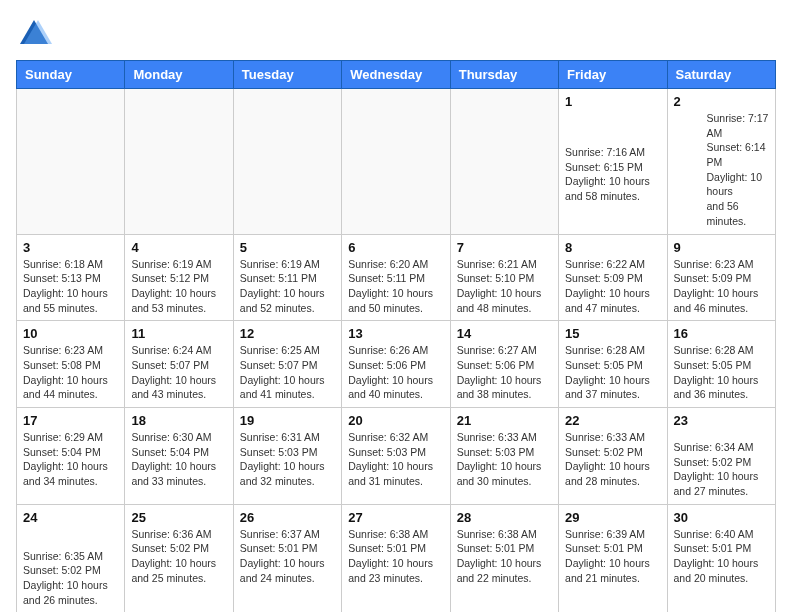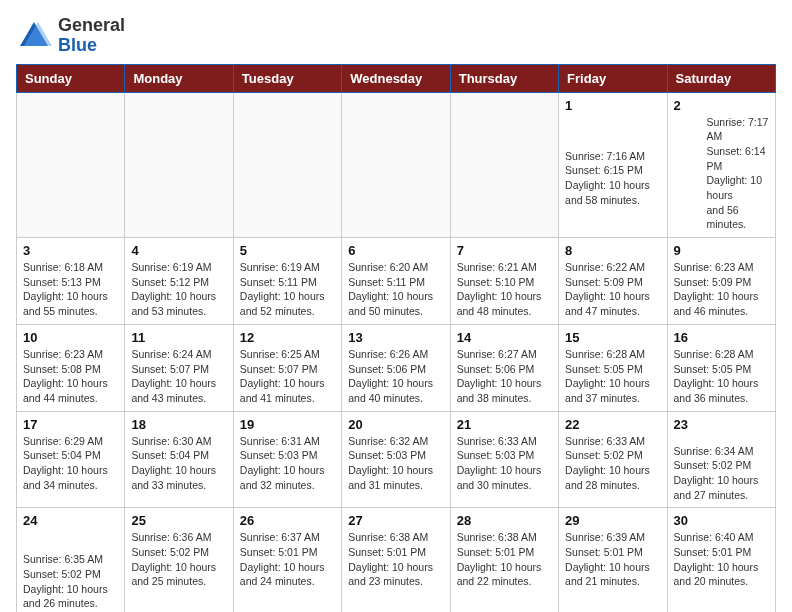"General" div.logo-text { html: <div> <div>General</div> <div>Blue</div> </div> -> none }
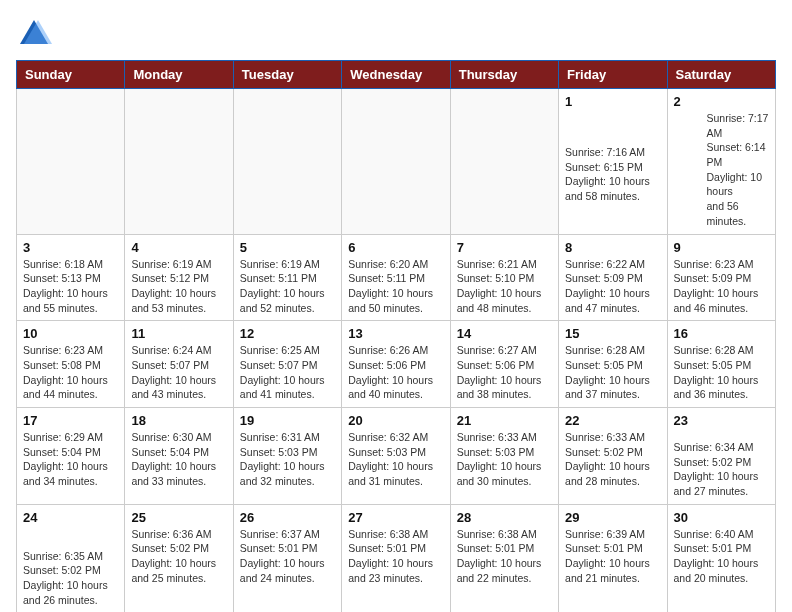"Sunday" .calendar th { background-color: #7f1d1d -> #3b82f6 }
